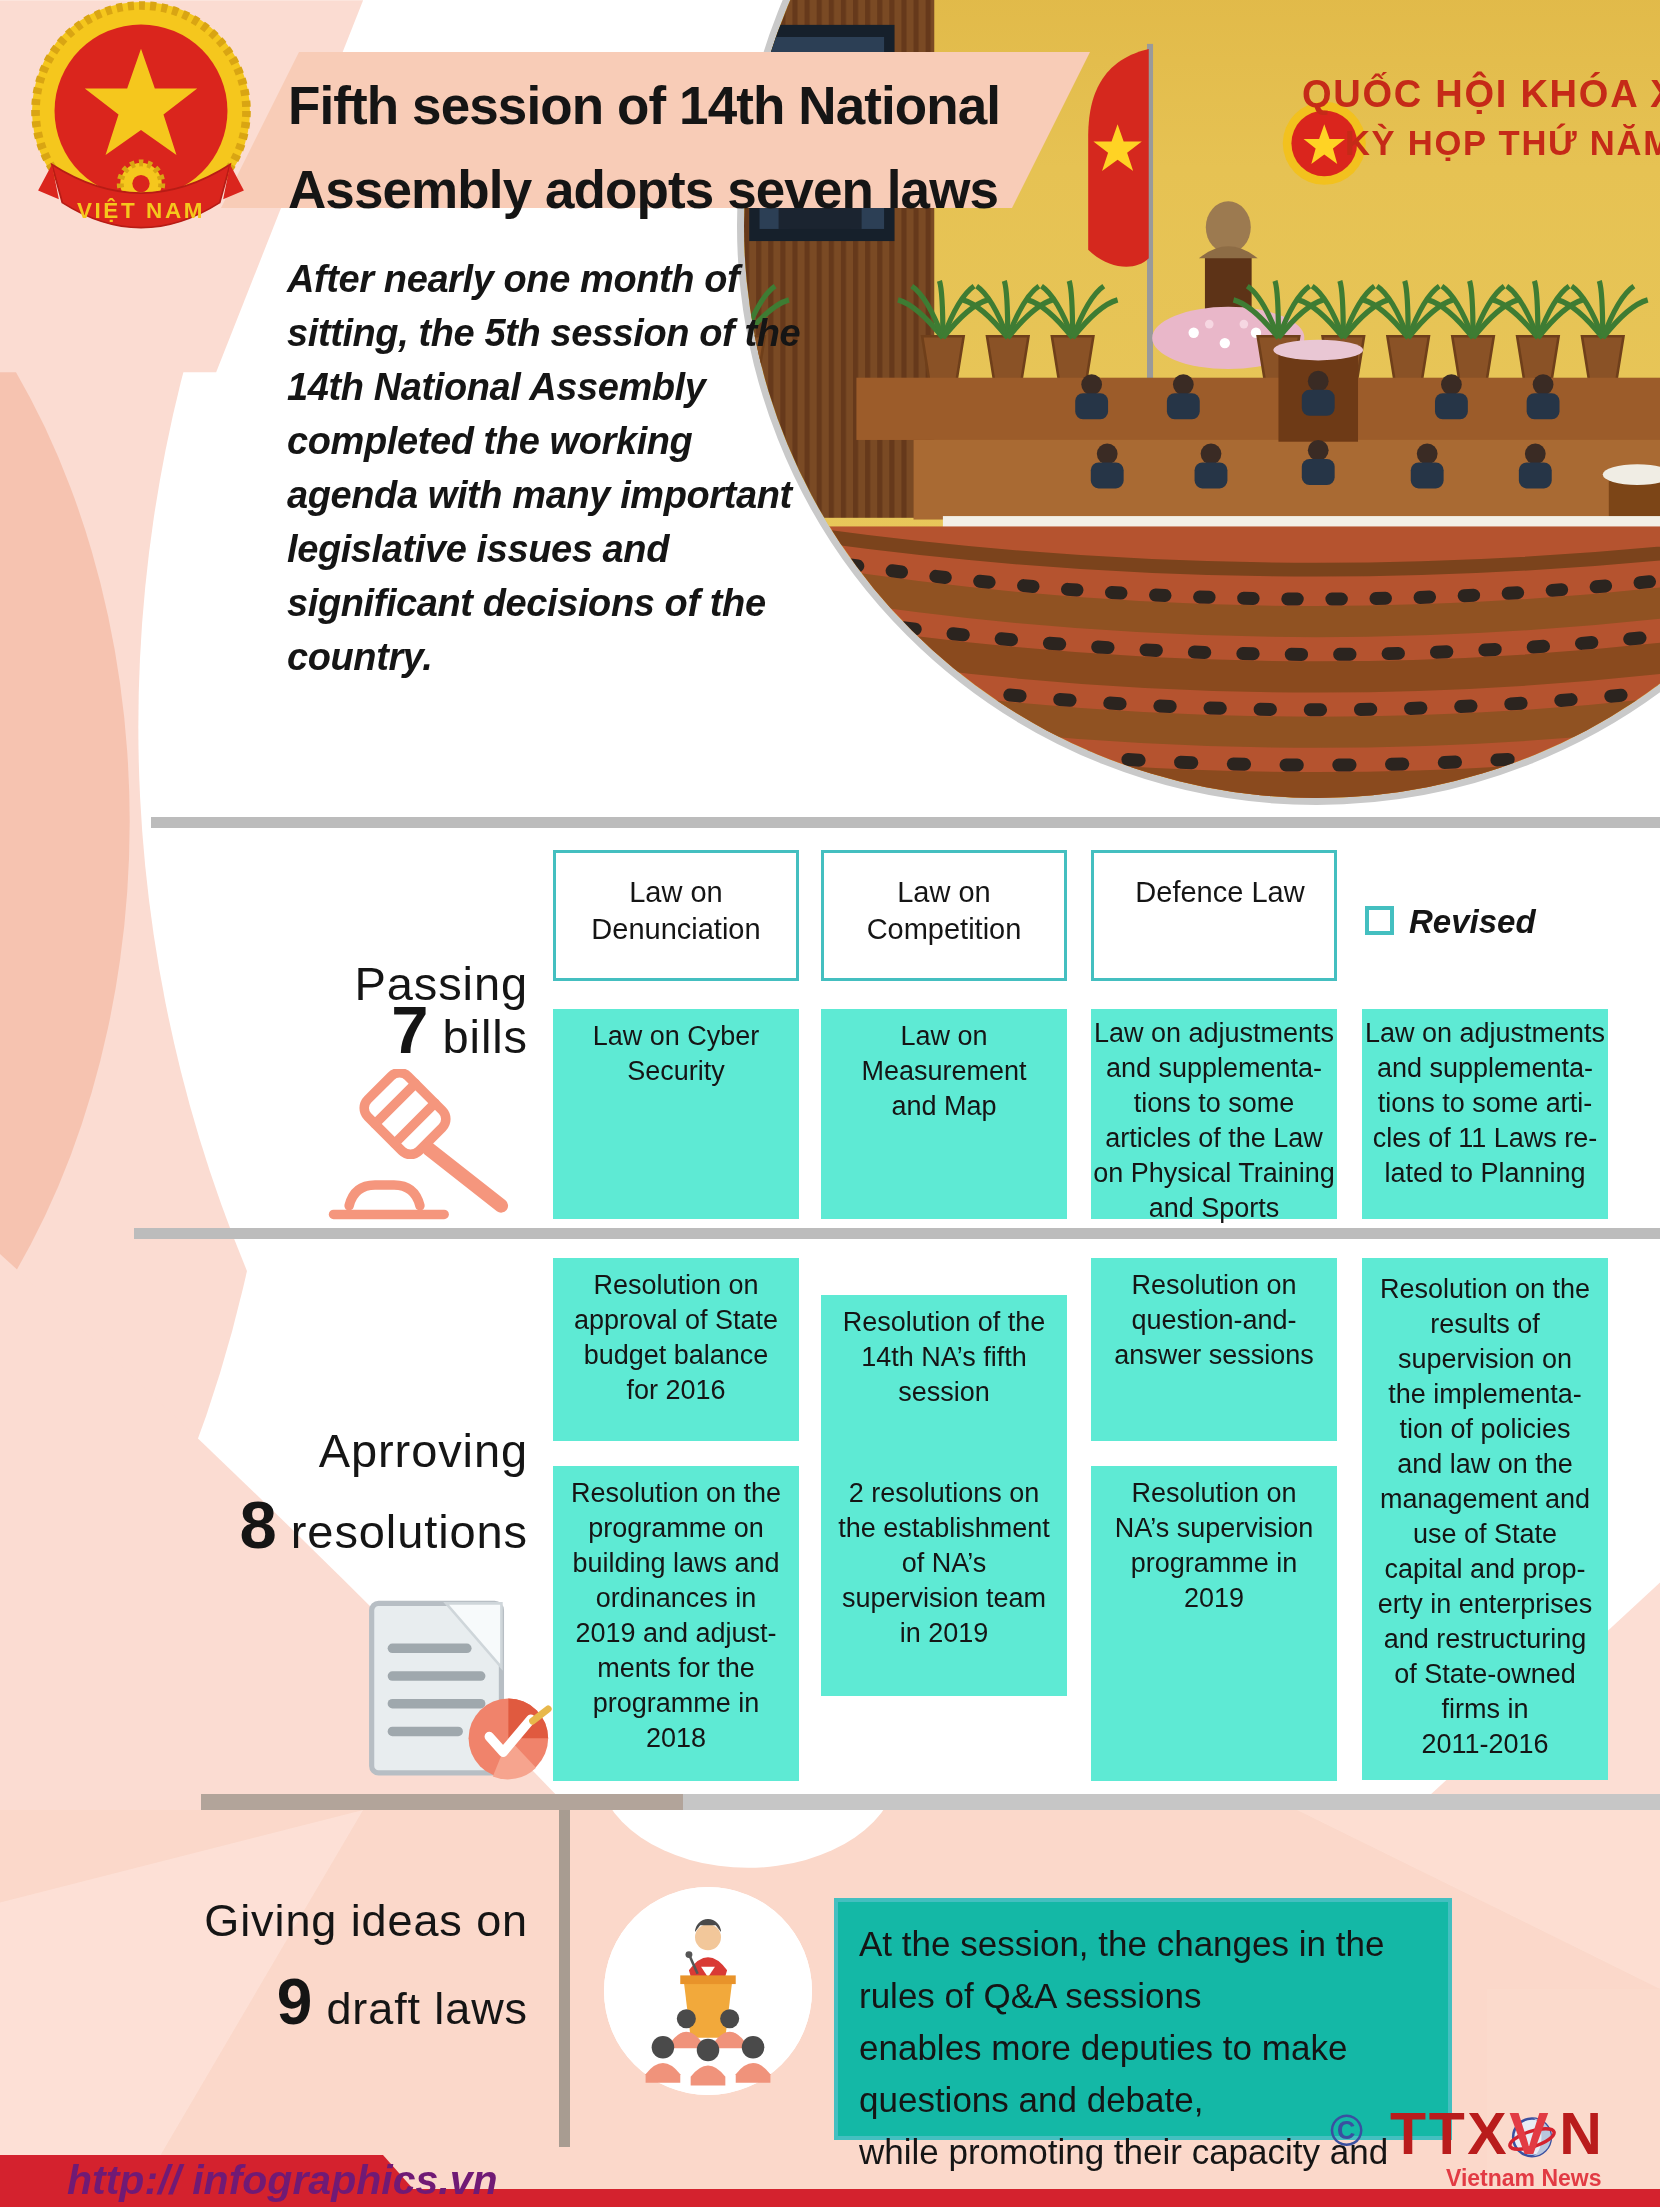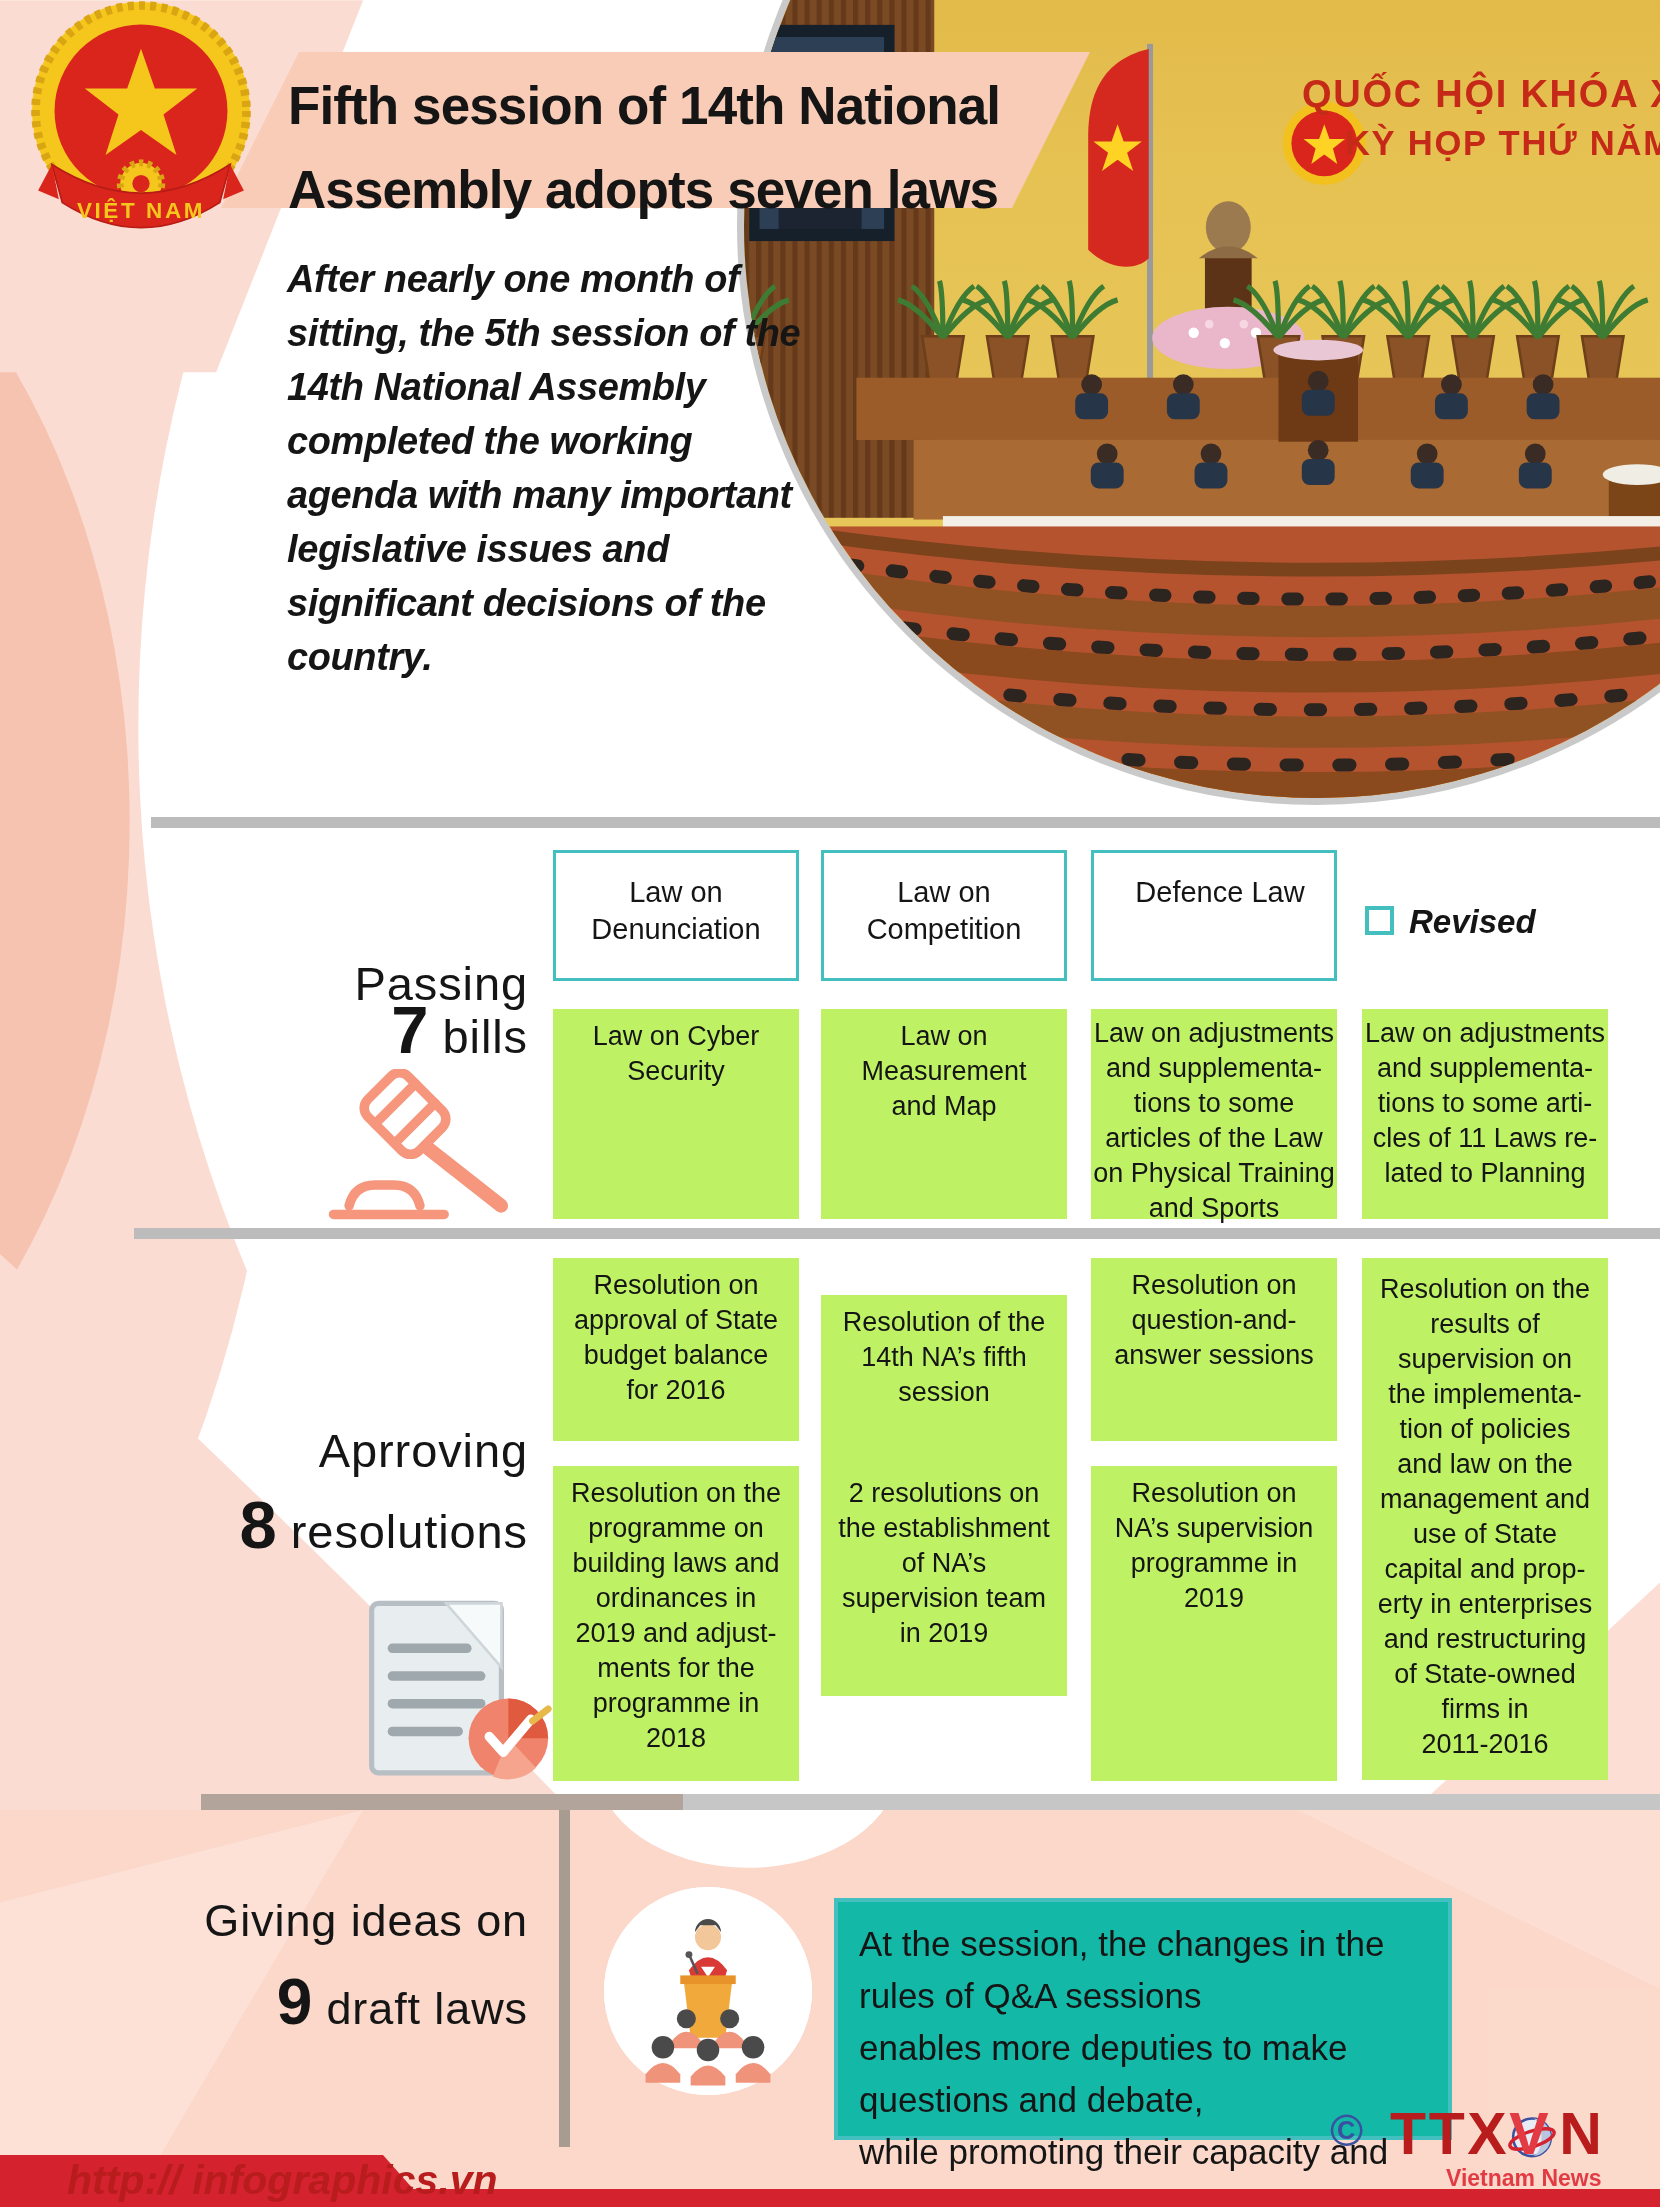"Law on Cyber" .sbox { background: #bef264 -> #5eead4 }
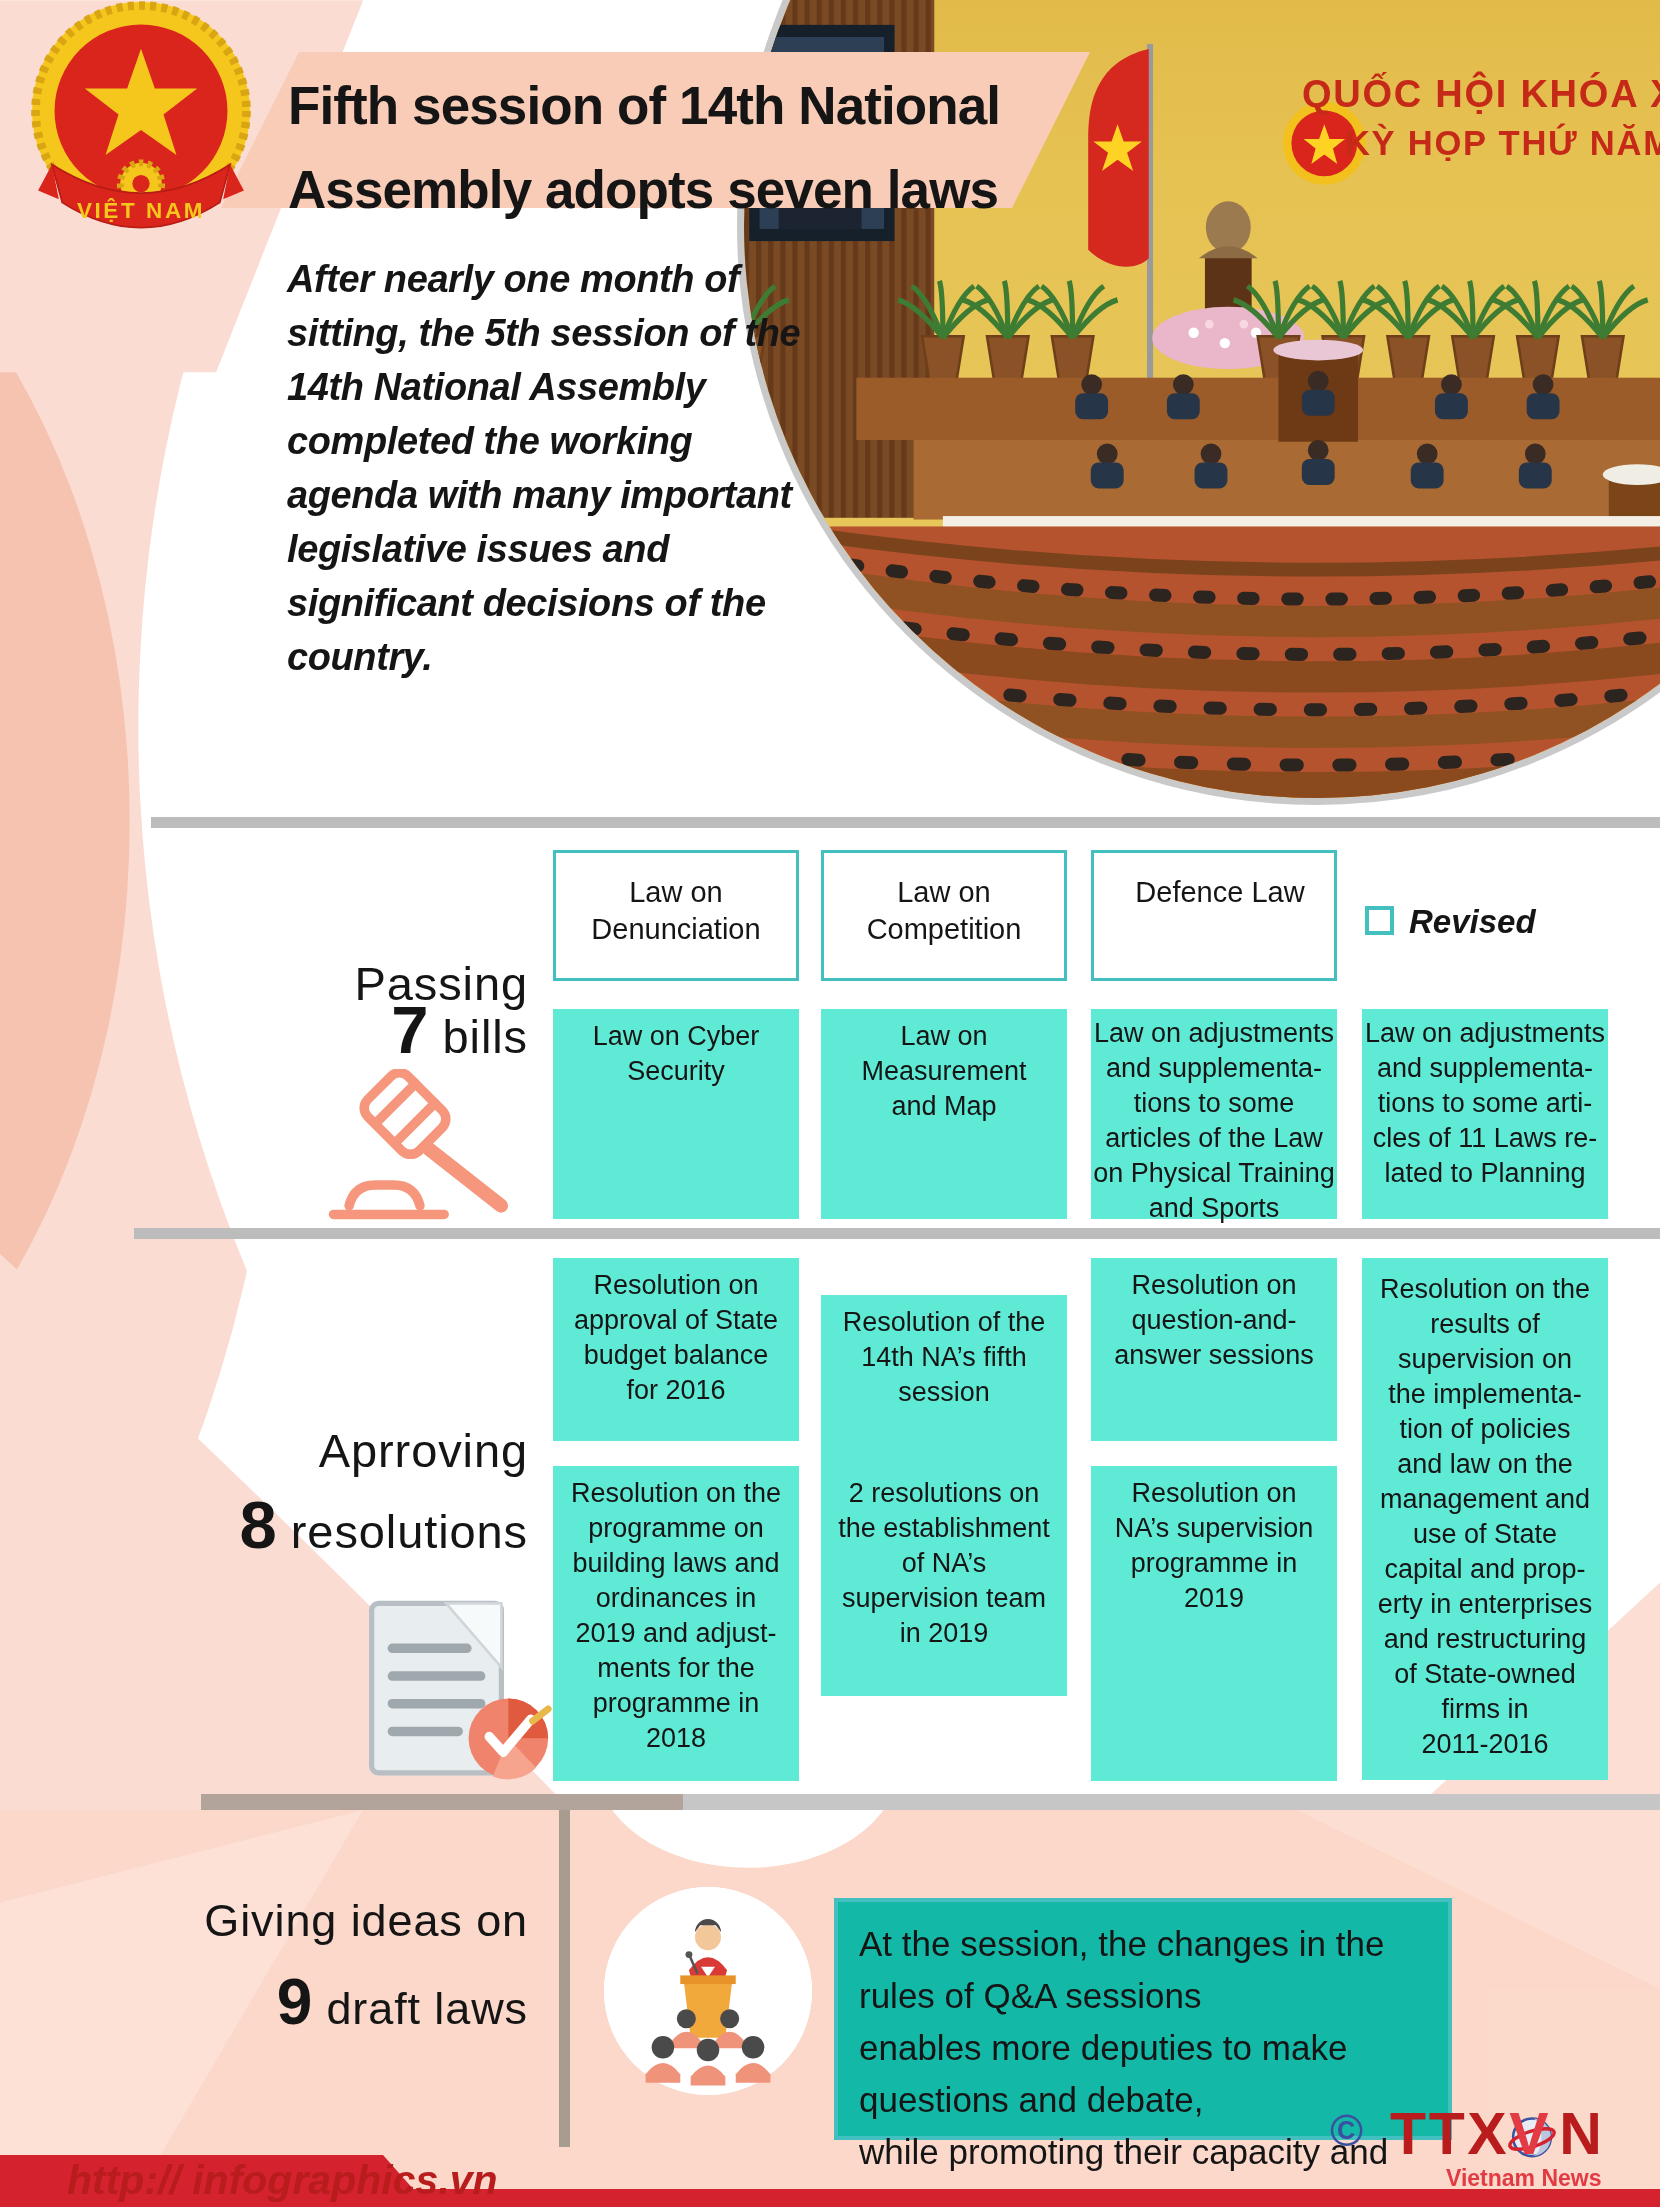"http:// infographics.vn" .url { color: #b91c1c -> #701a75 }
